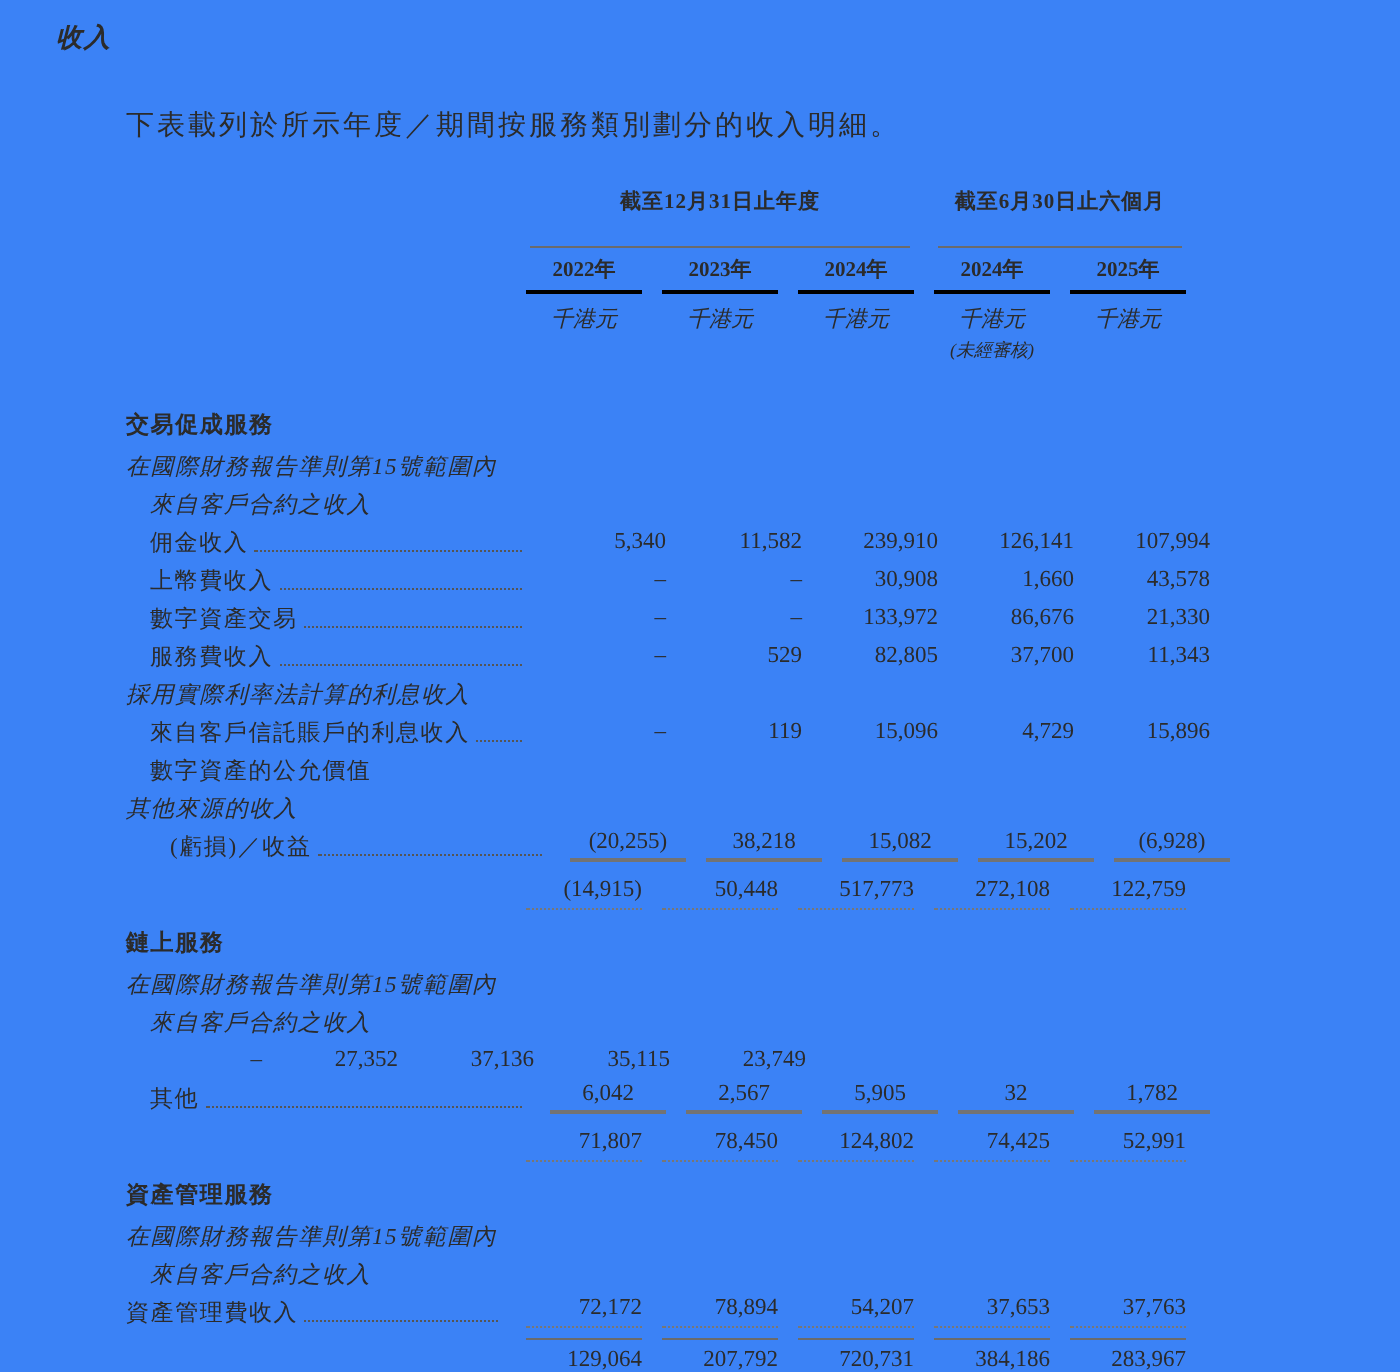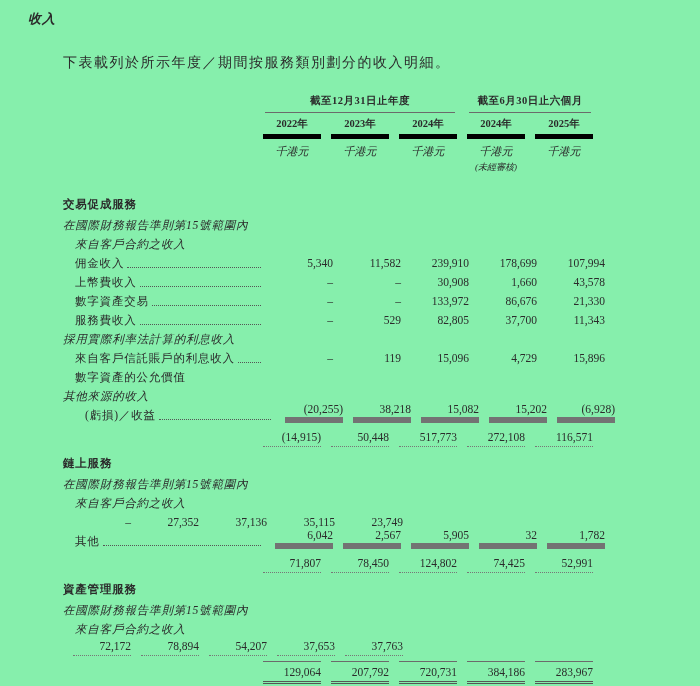"收入" .page { background: #86efac -> #3b82f6 }
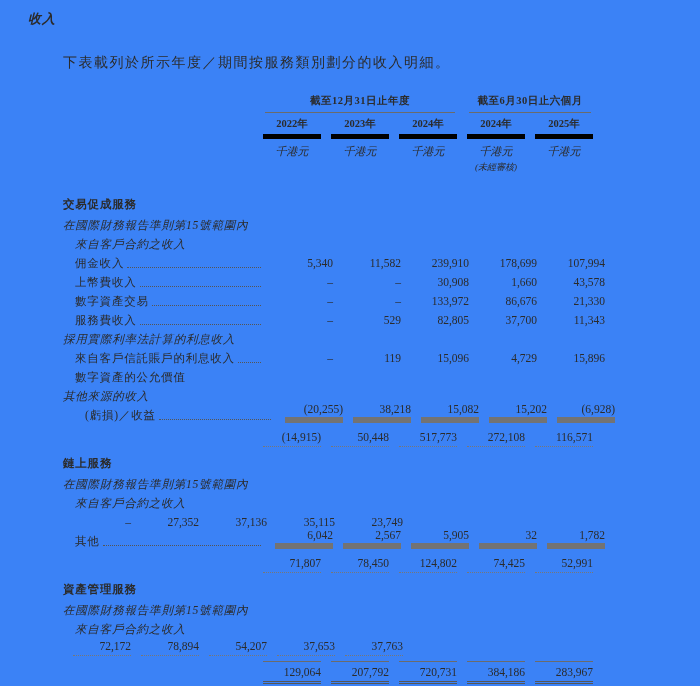"截至12月31日止年度" .grp-inner { padding-bottom: 4px -> 15px }
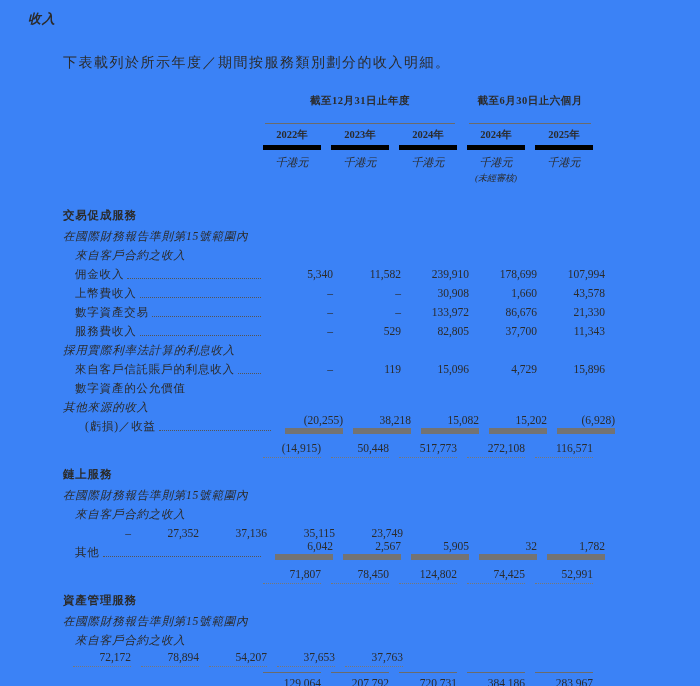"2022年" .yr .cw { border-bottom: 5px solid #000000 -> 2px solid #000000 }
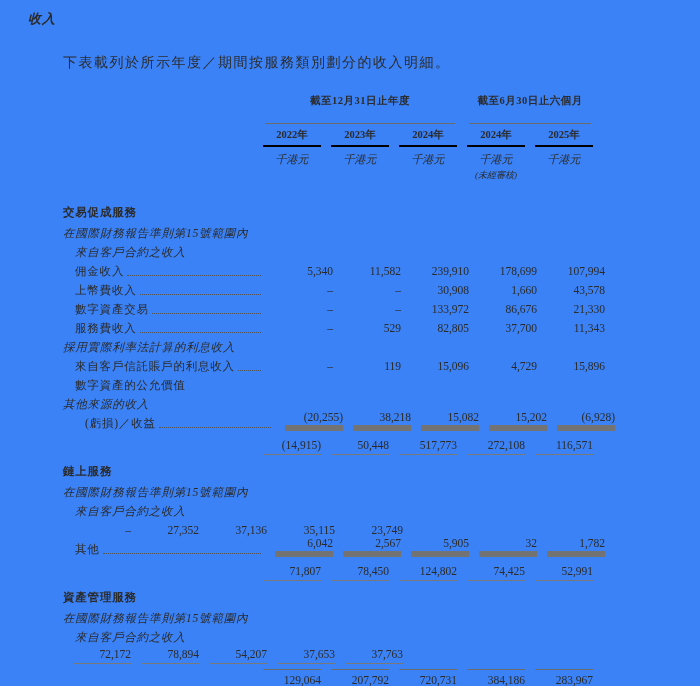"178,699" div.cw { text: 178,699 -> 126,141 }
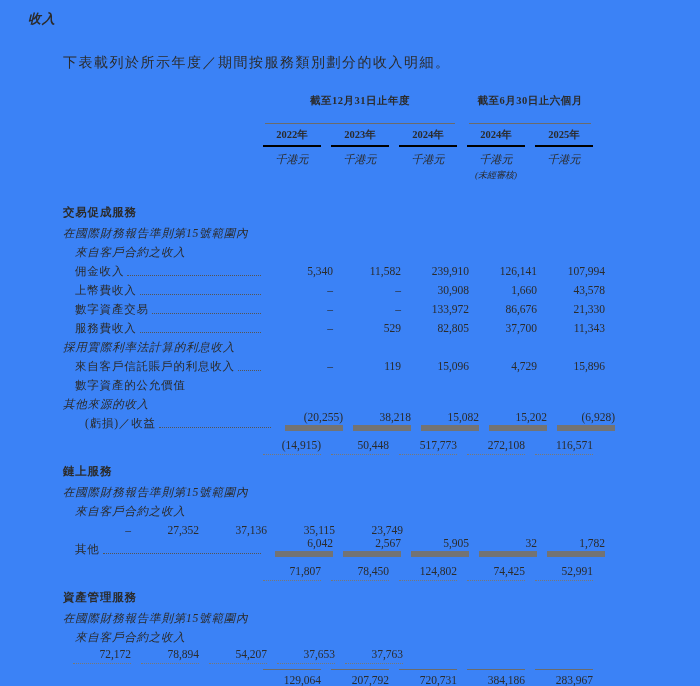"(20,255)" .r-solid .cw { border-bottom: 6px solid #737373 -> 2px solid #737373; text-align: none -> center }
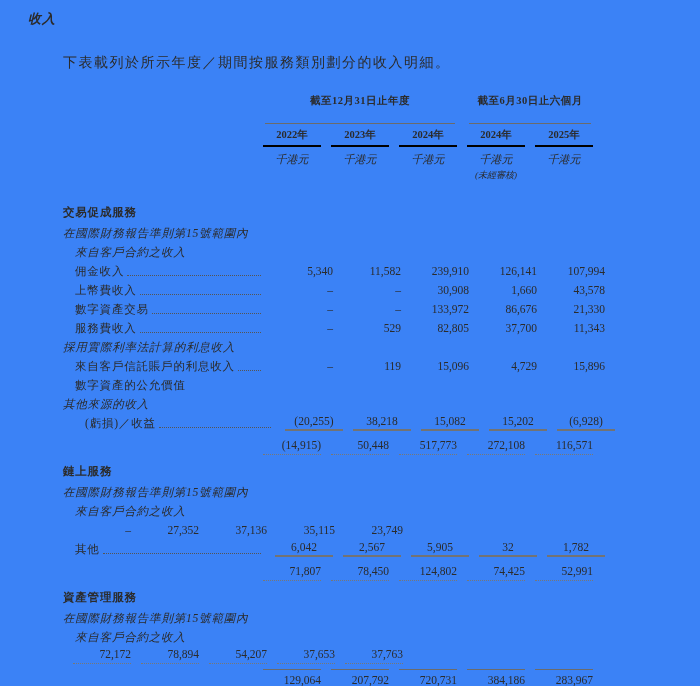"116,571" div.cw { text: 116,571 -> 122,759 }
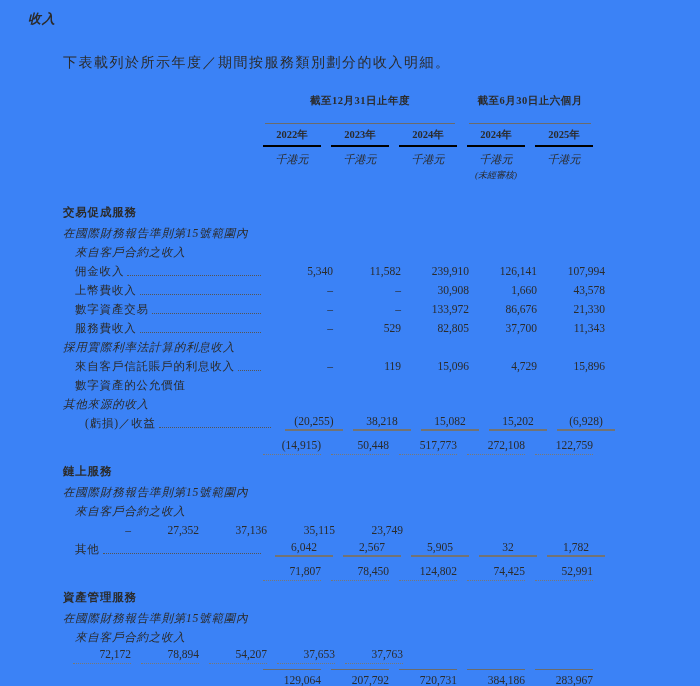"資產管理費收入" div.lbl { html: none -> <div> <div>資產管理費收入</div> <div></div> </div> }
